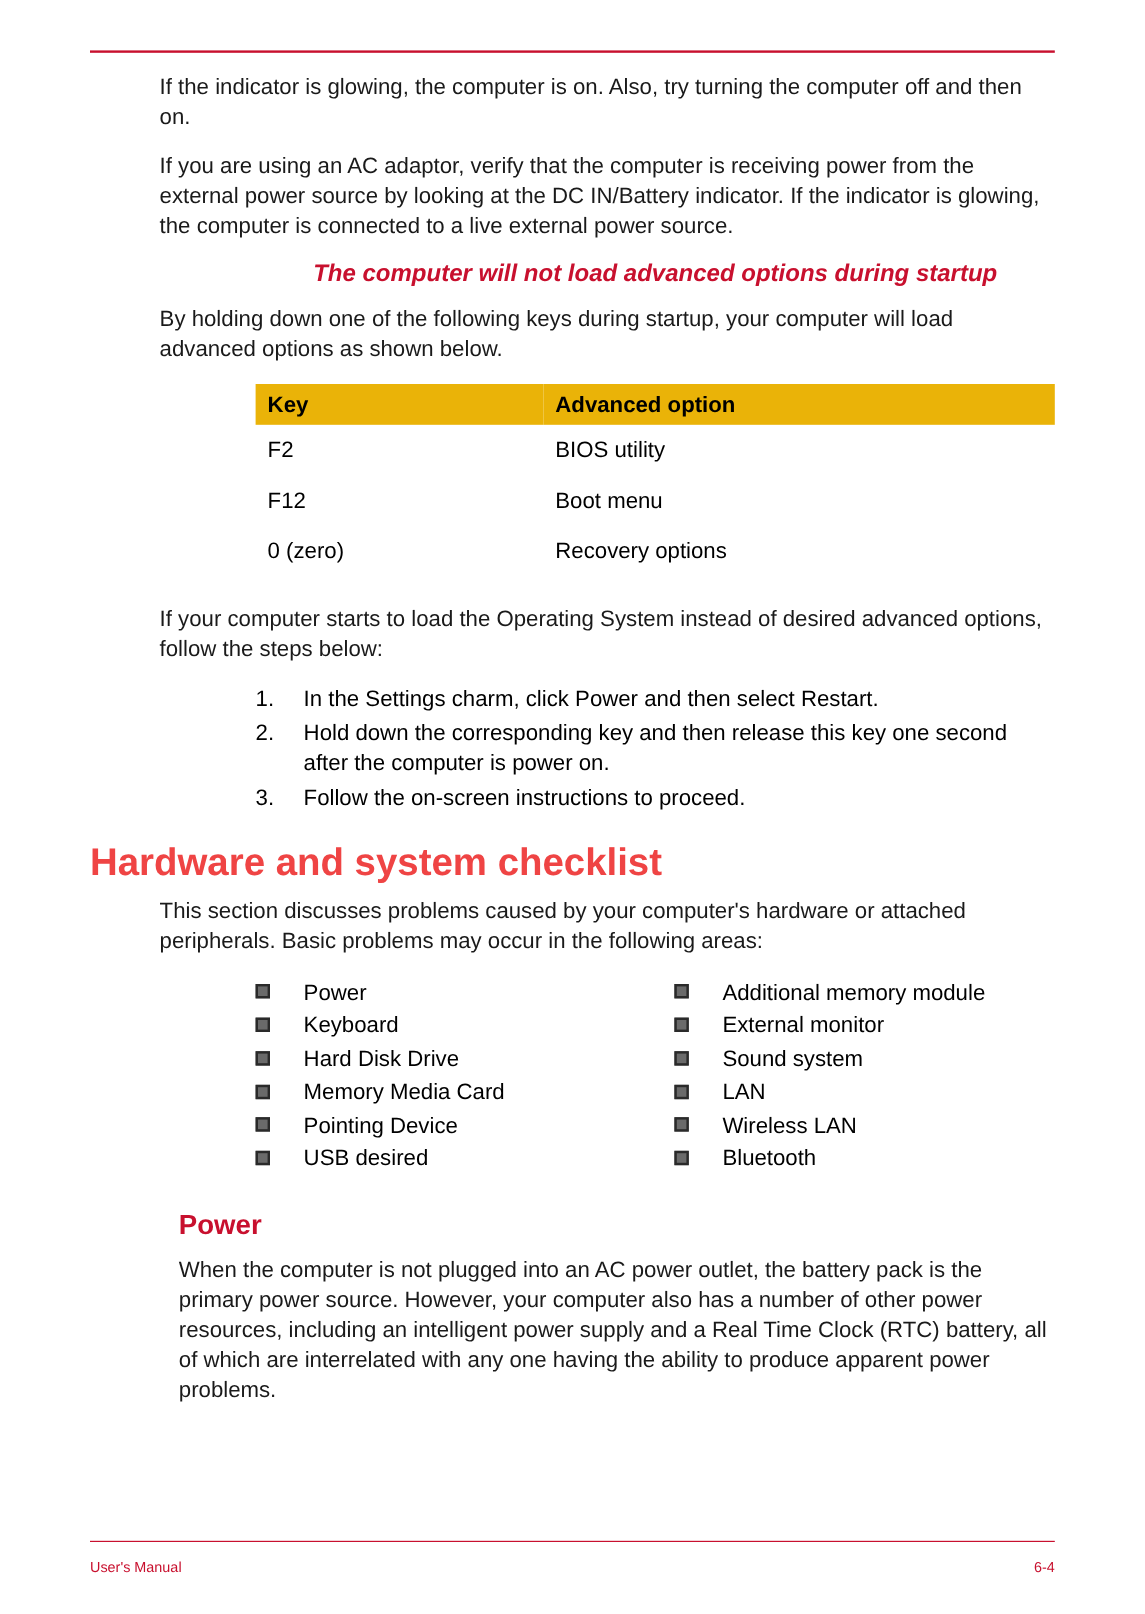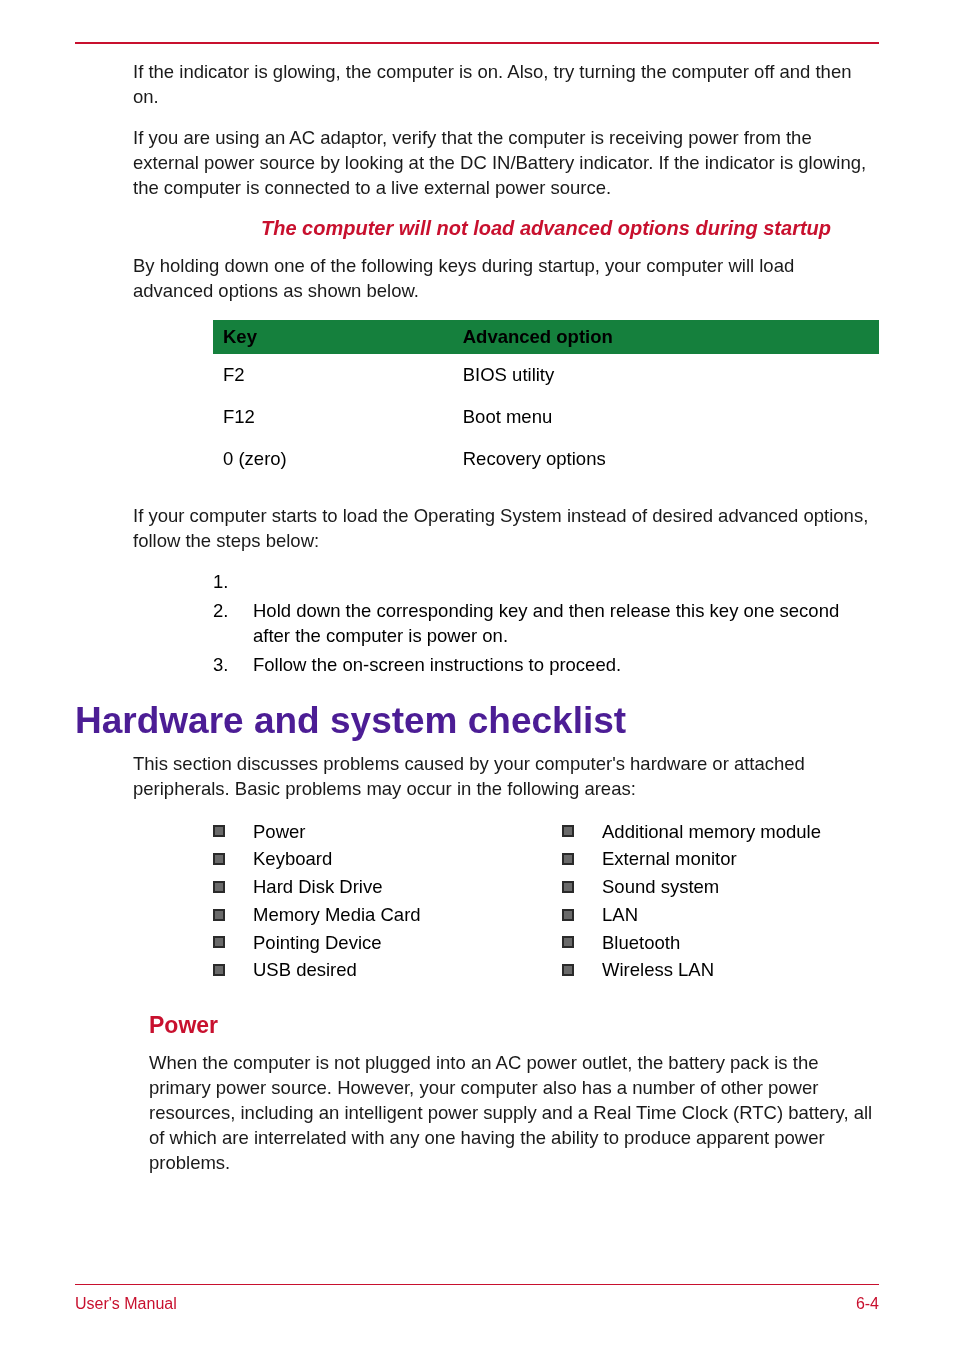"Key" .keytable th { background: #15803d -> #eab308 }
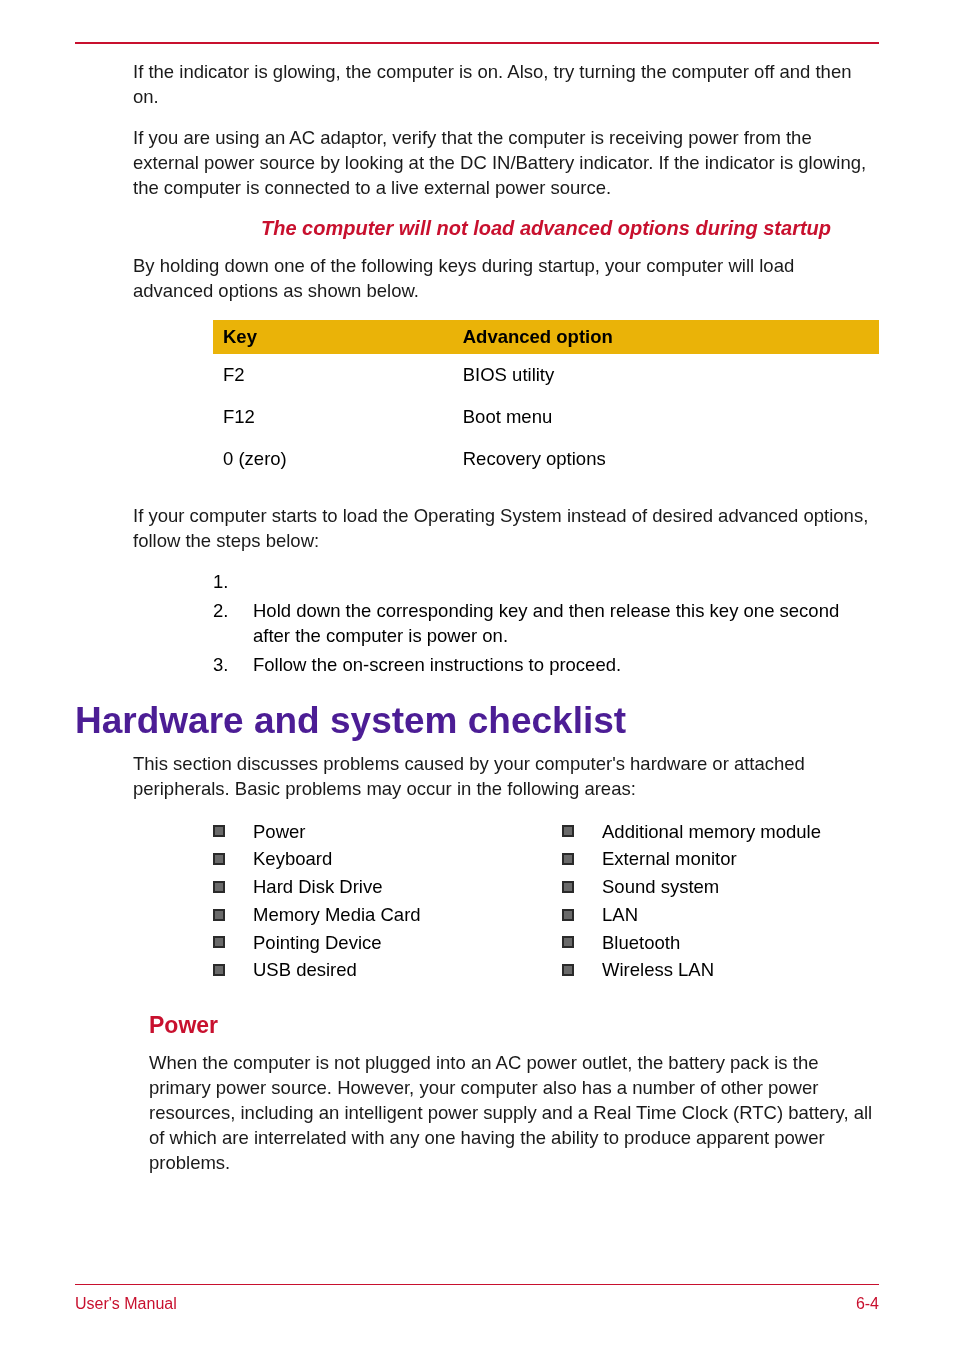"In the Settings charm, click" div { html: none -> <div> <span>In the </span><b>Settings</b><span> charm, click </span><b>Power</b><span> and then select </span><b>Restart</b><span>.</span> </div> }
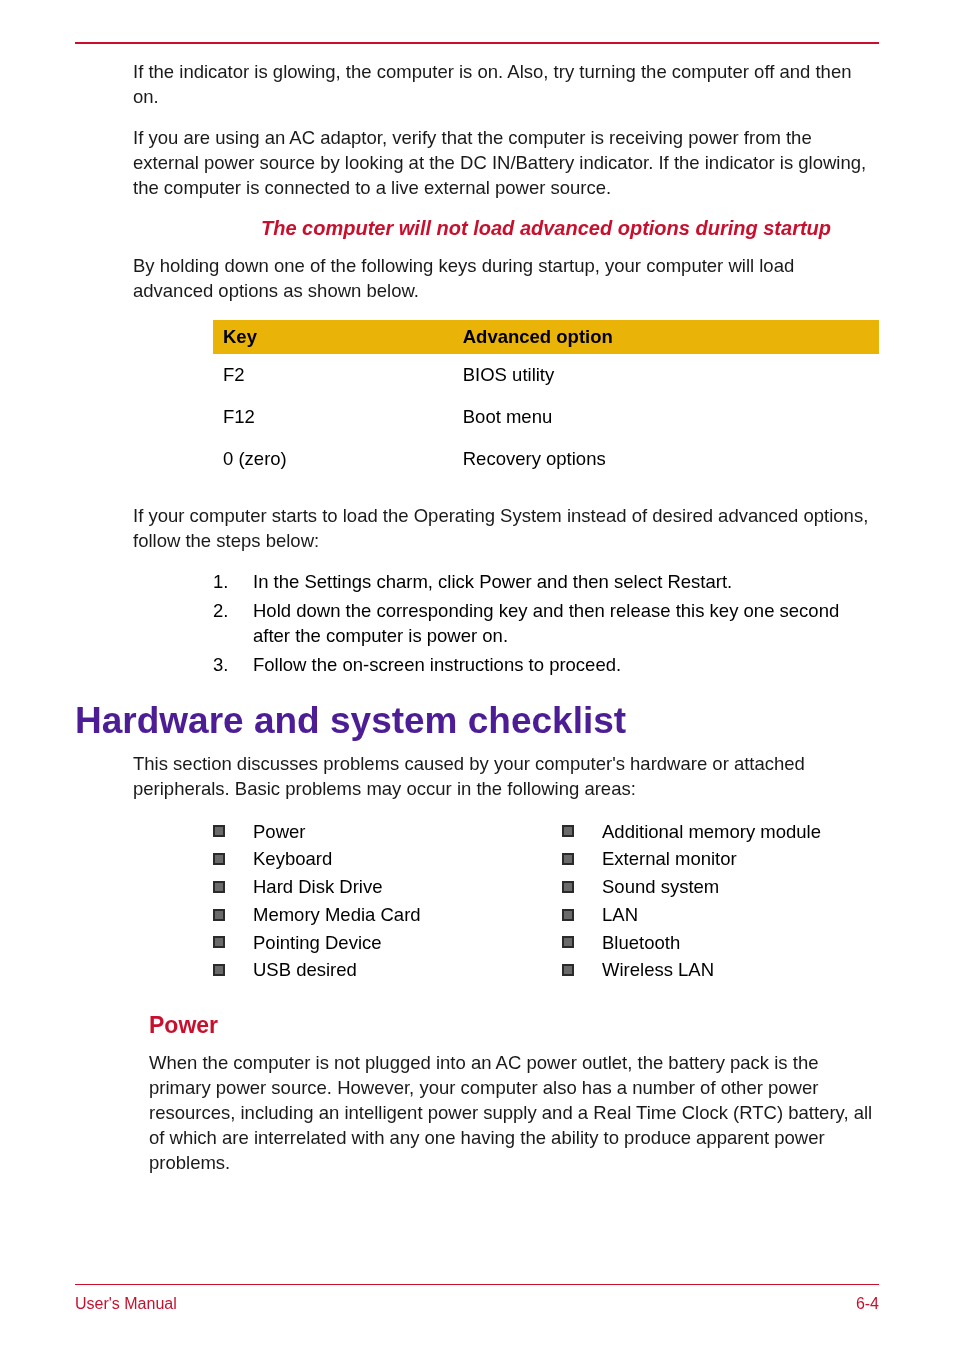"Hardware and system checklist" .h1 { color: #4c1d95 -> #ef4444; font-size: 37px -> 32px }
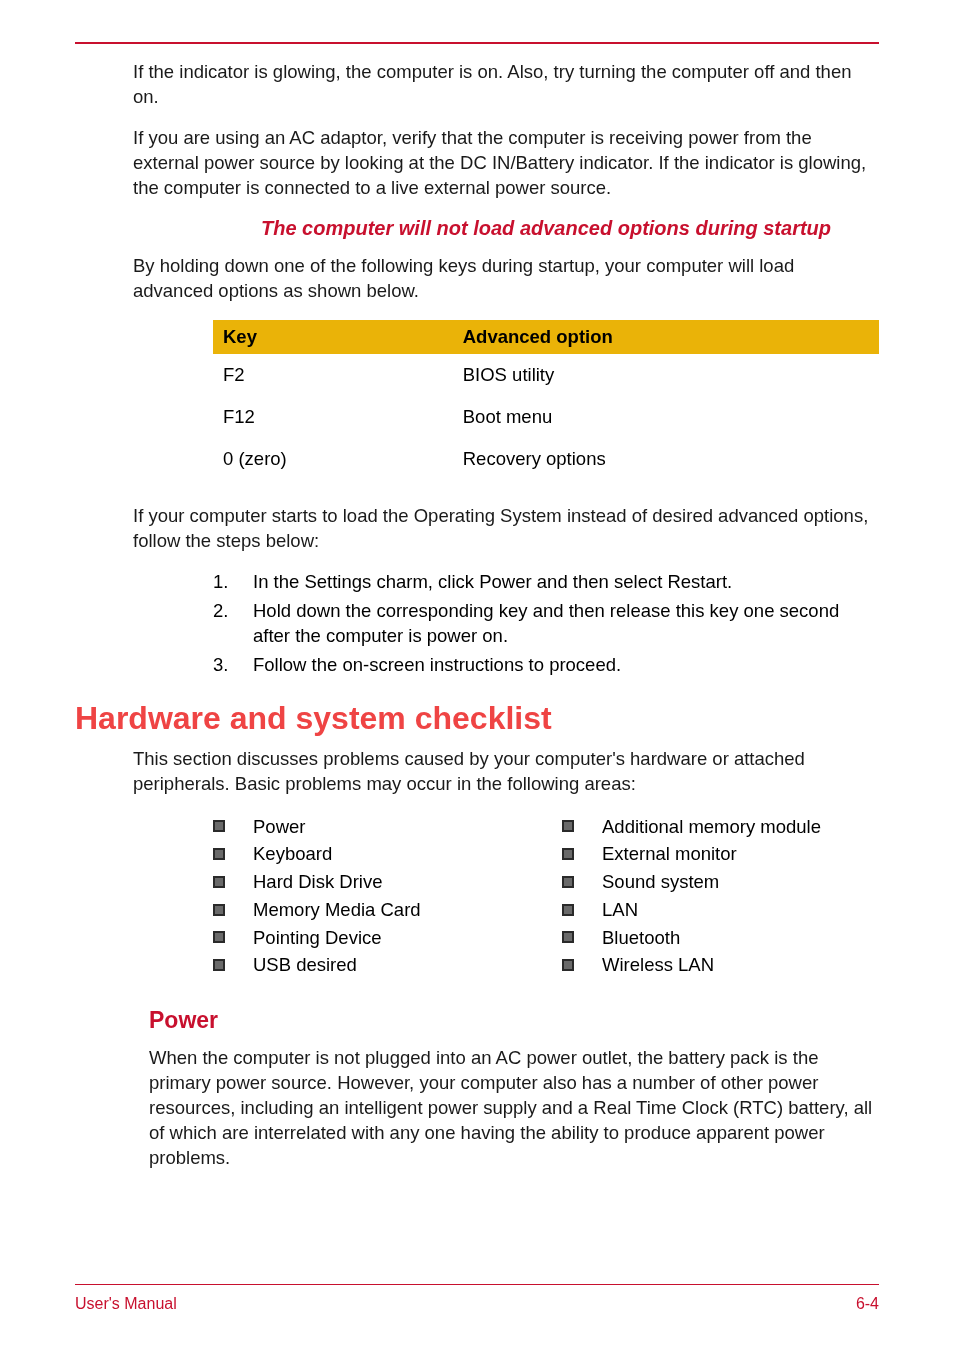"Bluetooth" div.bullet-item { order: before "Wireless LAN" -> after "Wireless LAN" }
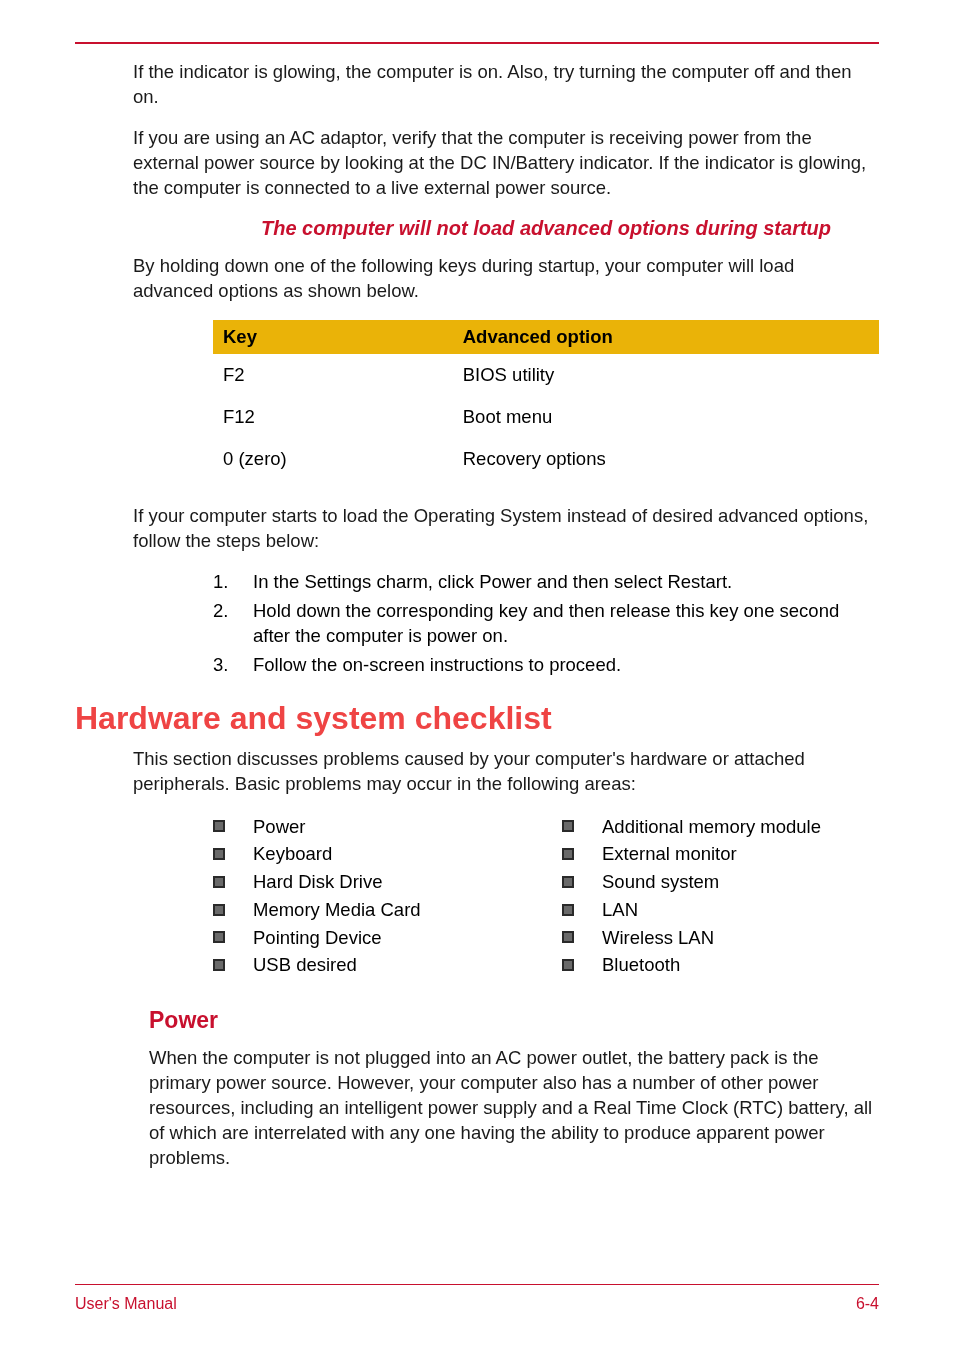"User's Manual" .footer { font-size: 16px -> 12px }
